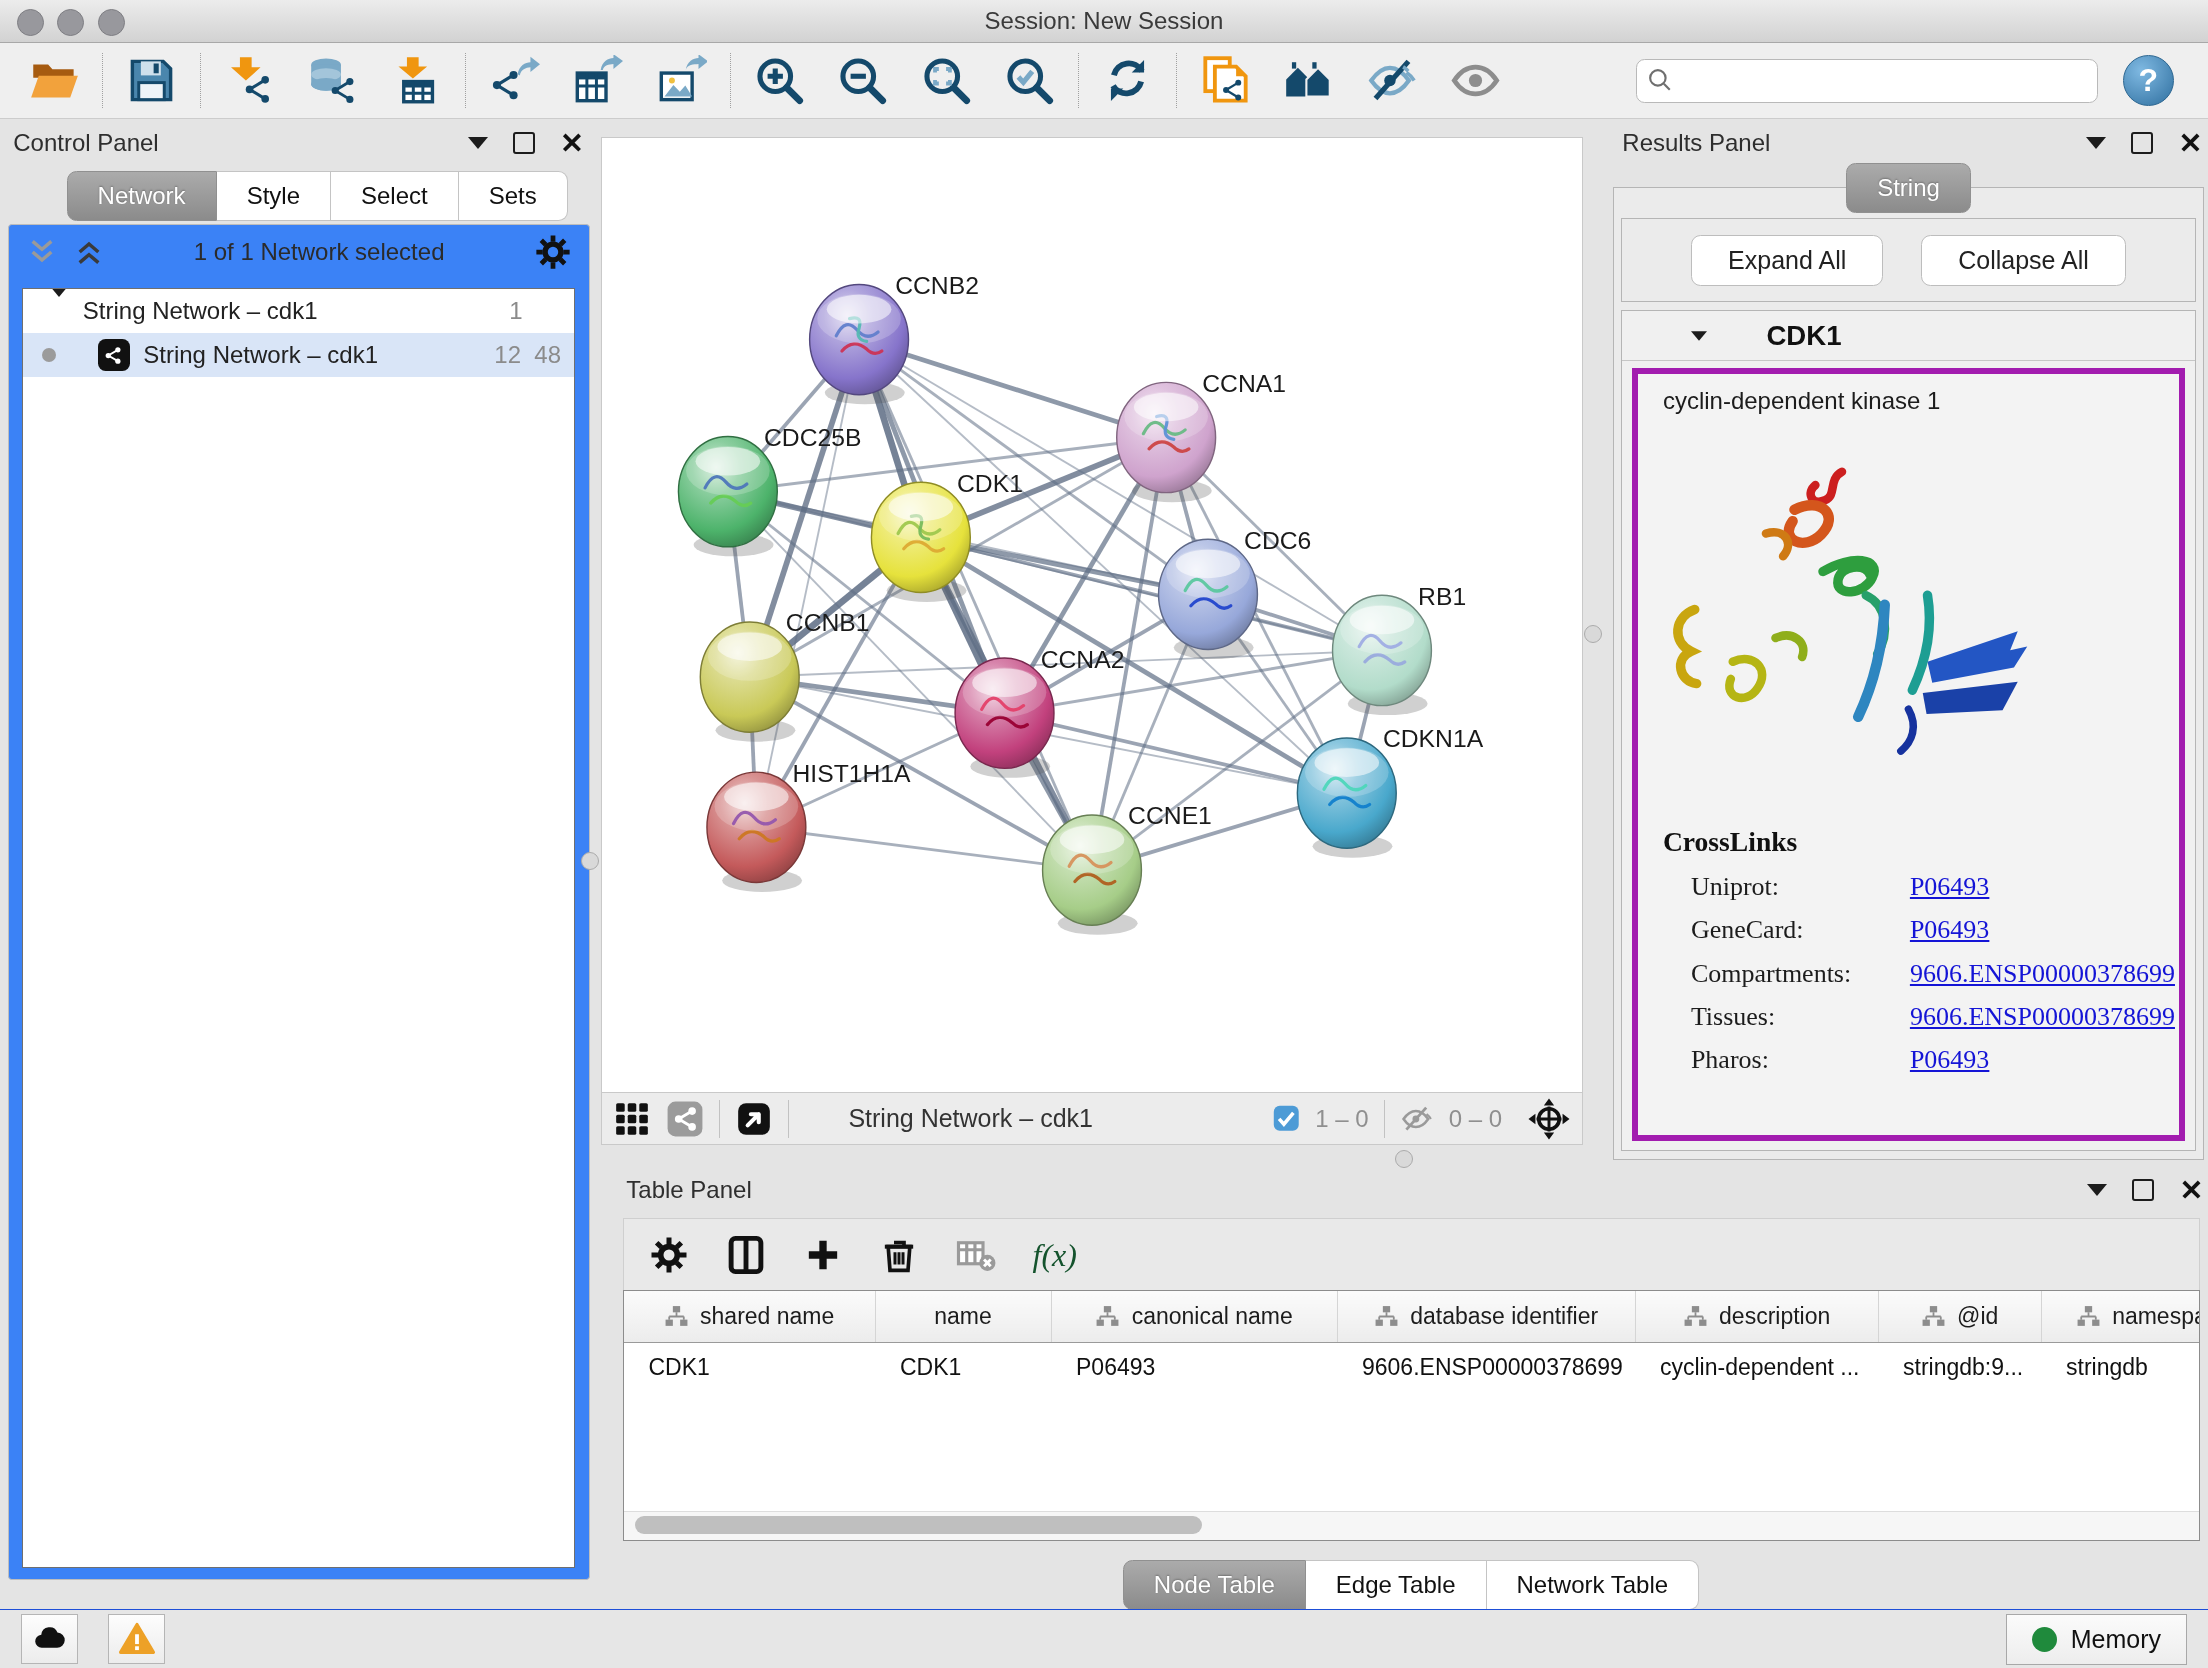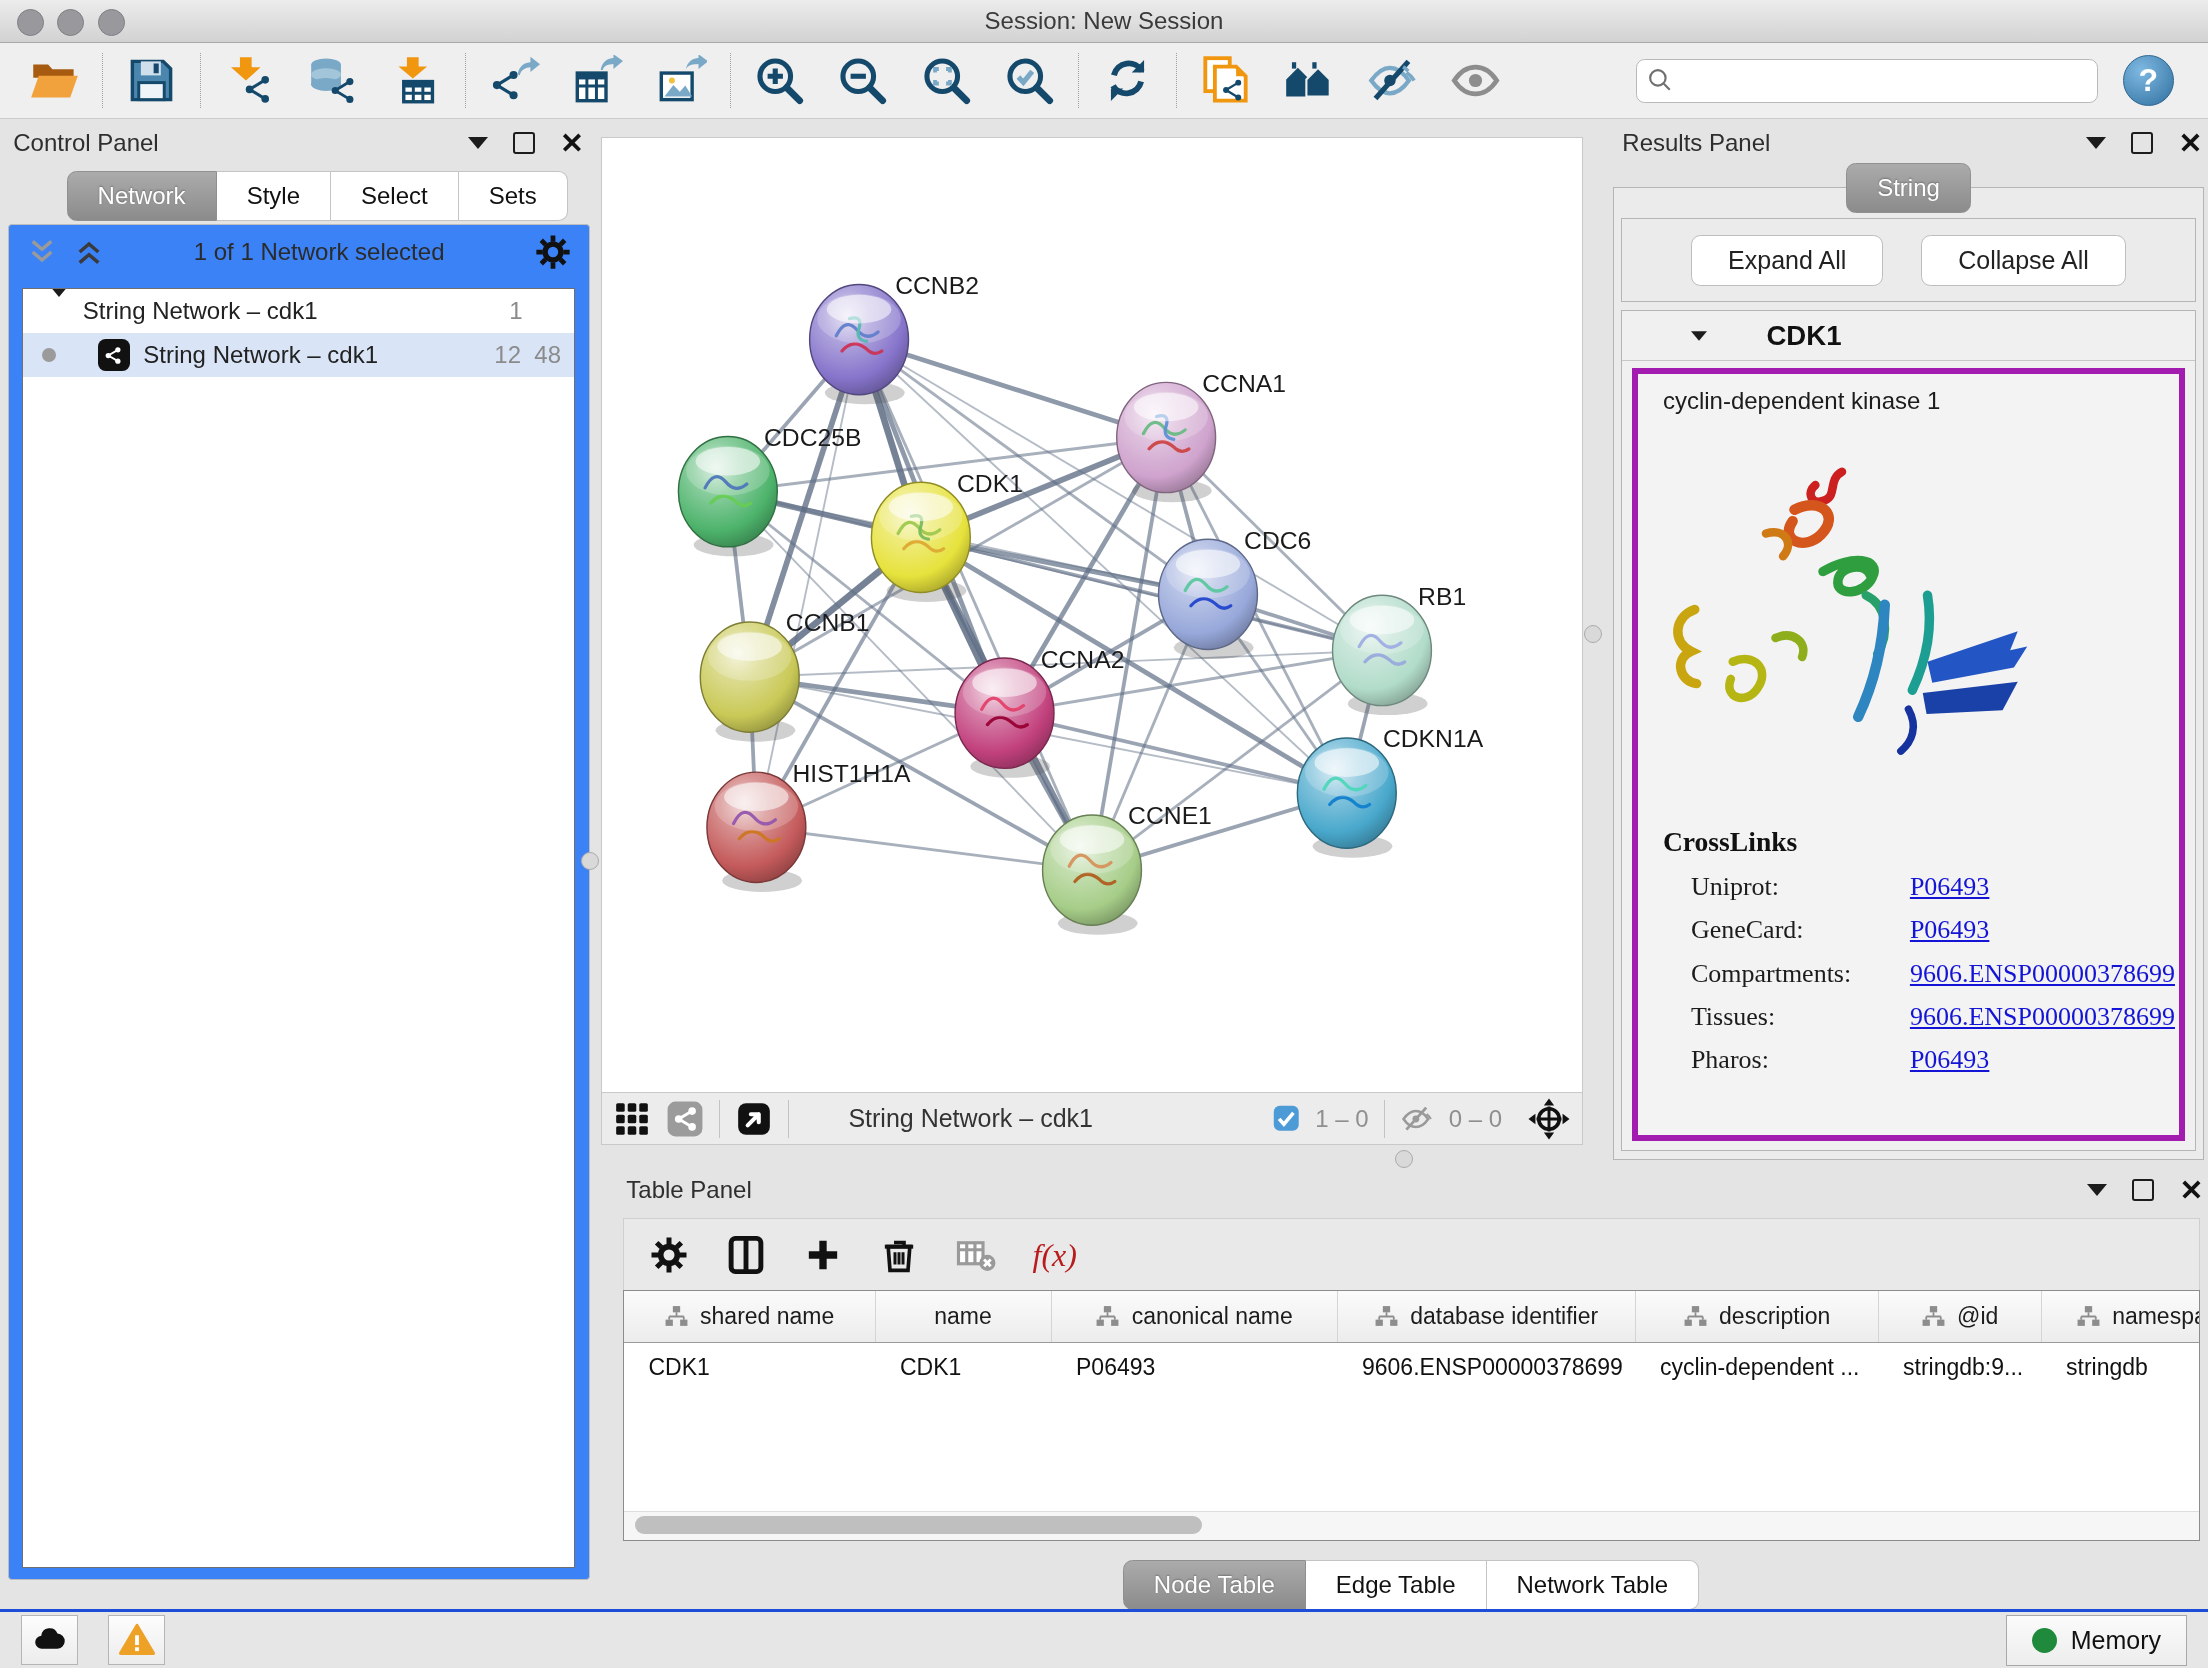"f(x)" .tp-toolbar .fx { color: #b91c1c -> #14532d }
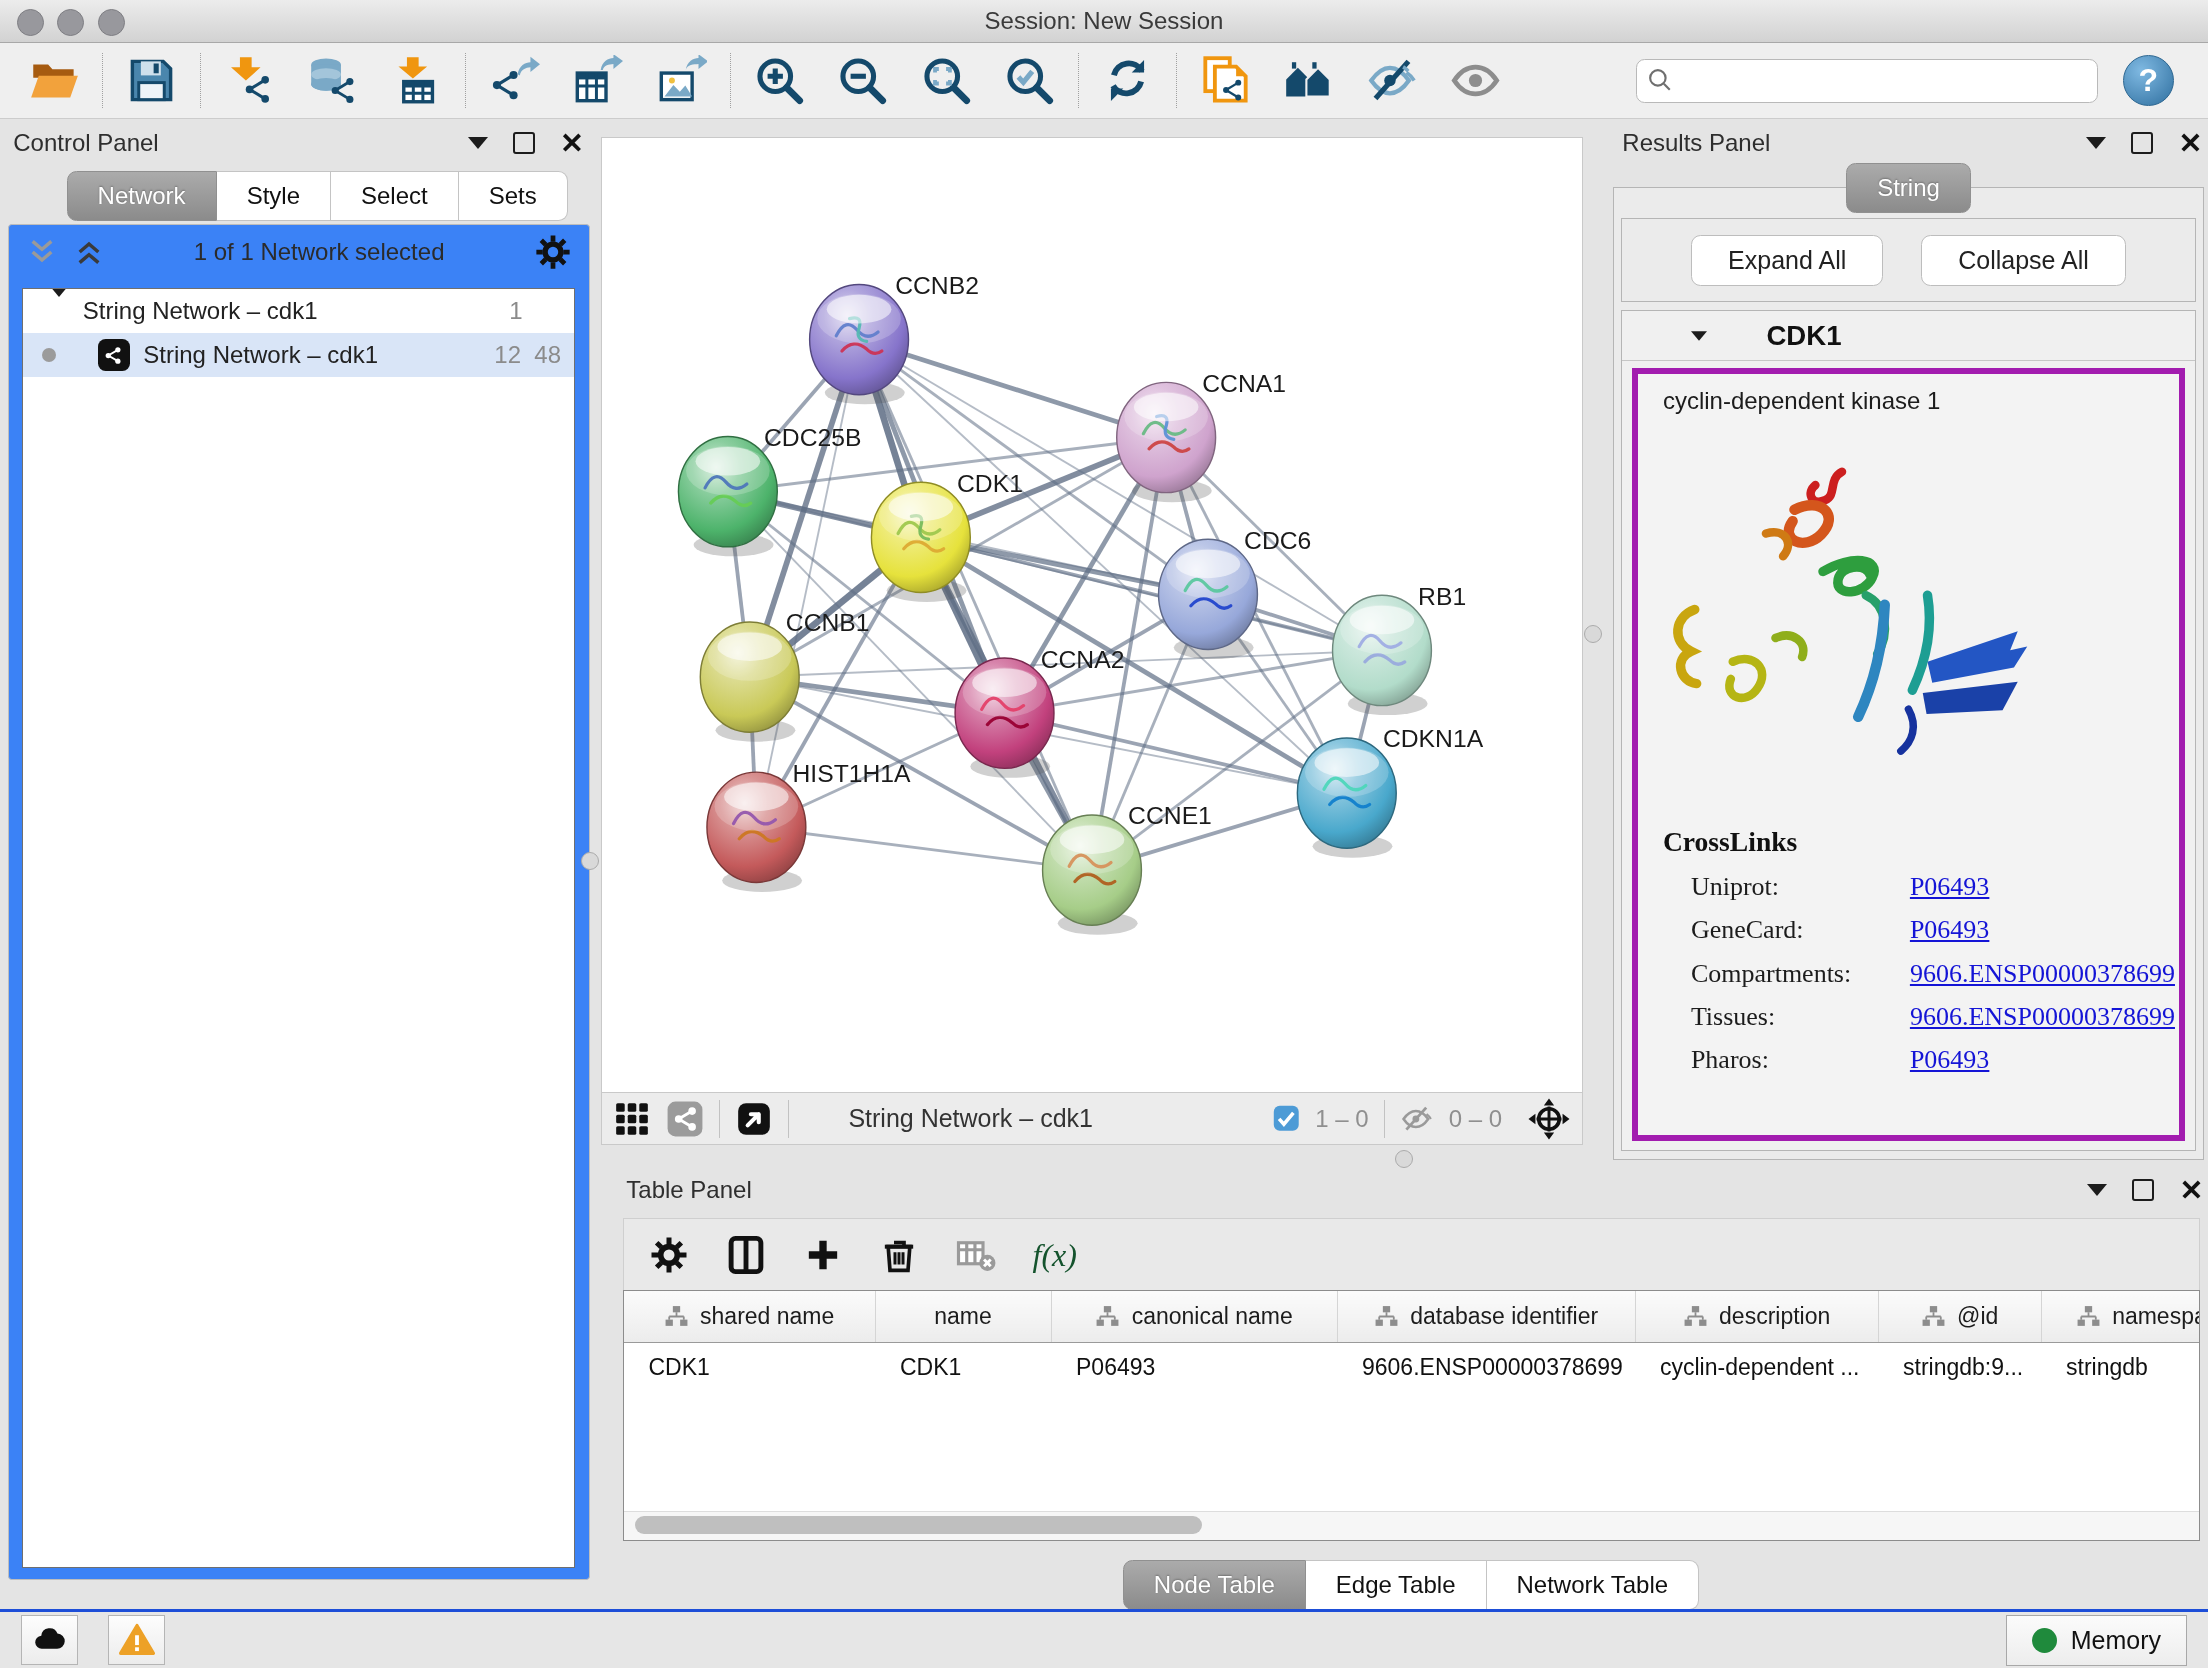"Memory" .statusbar { border-top: 3px solid #1d4ed8 -> 1px solid #1d4ed8 }
